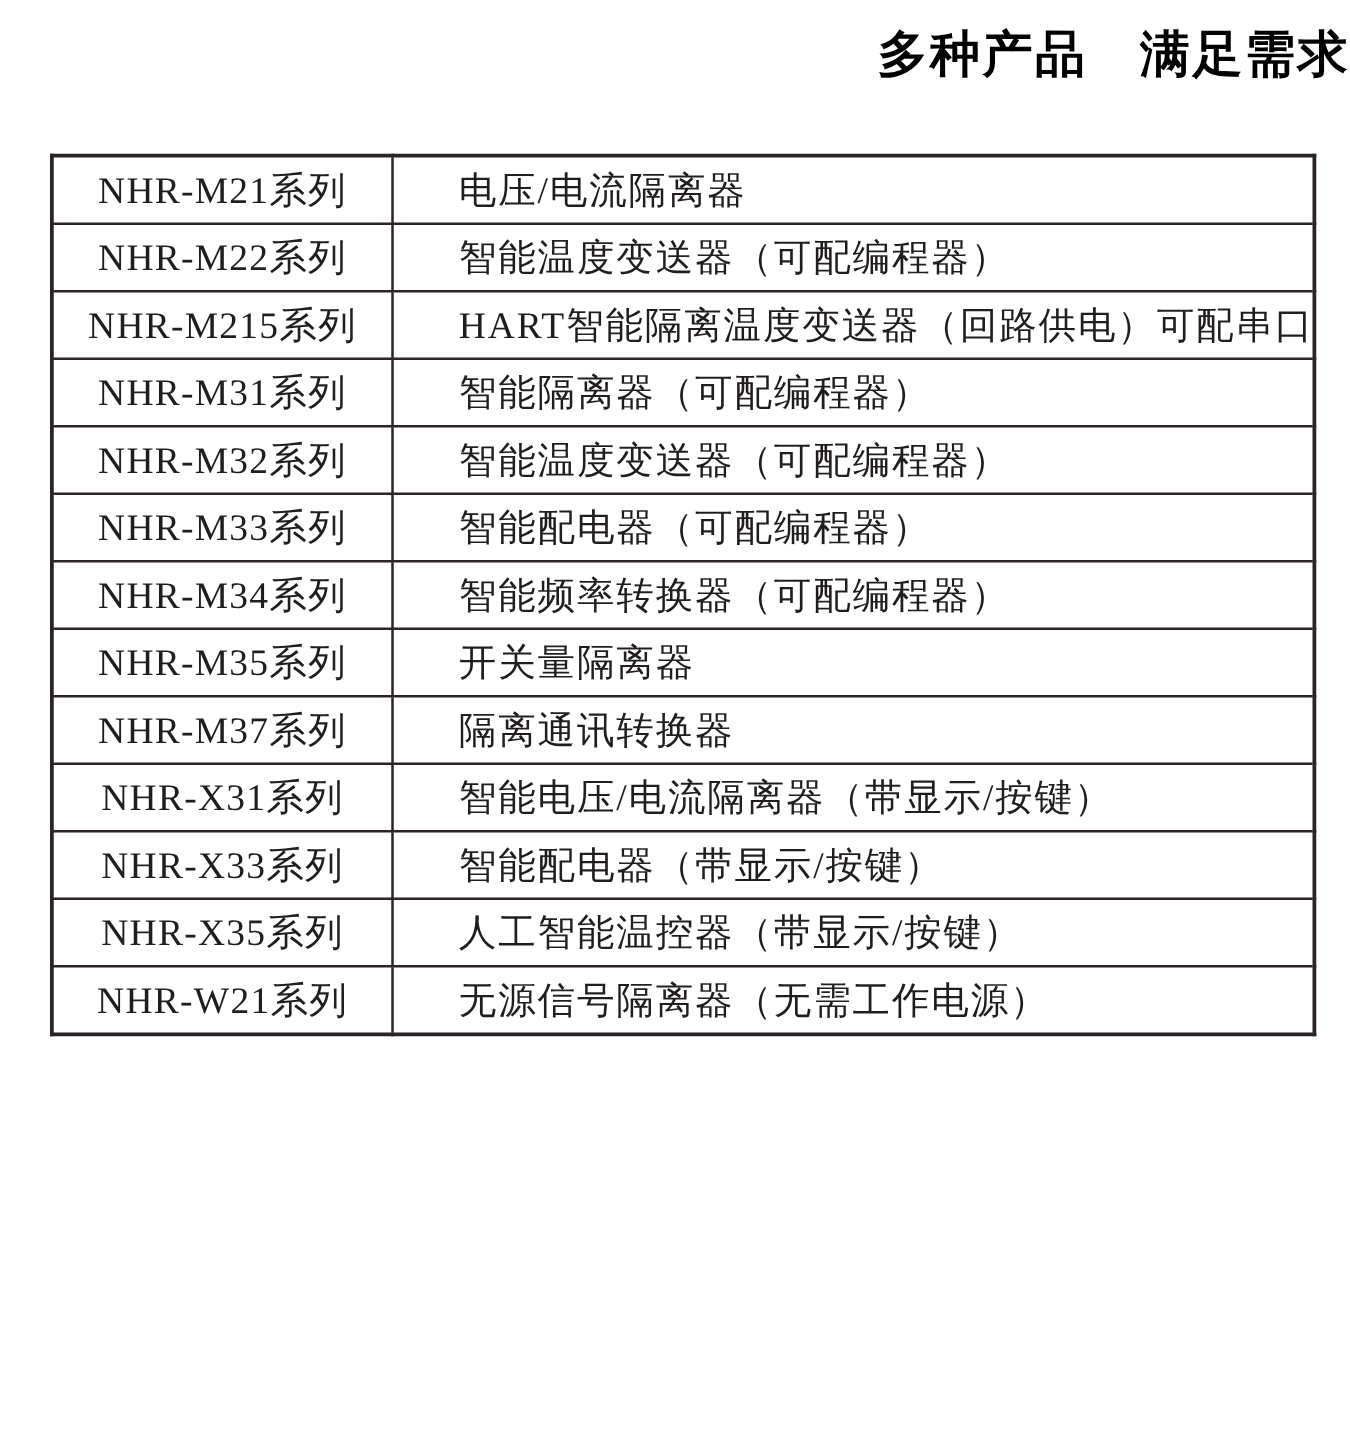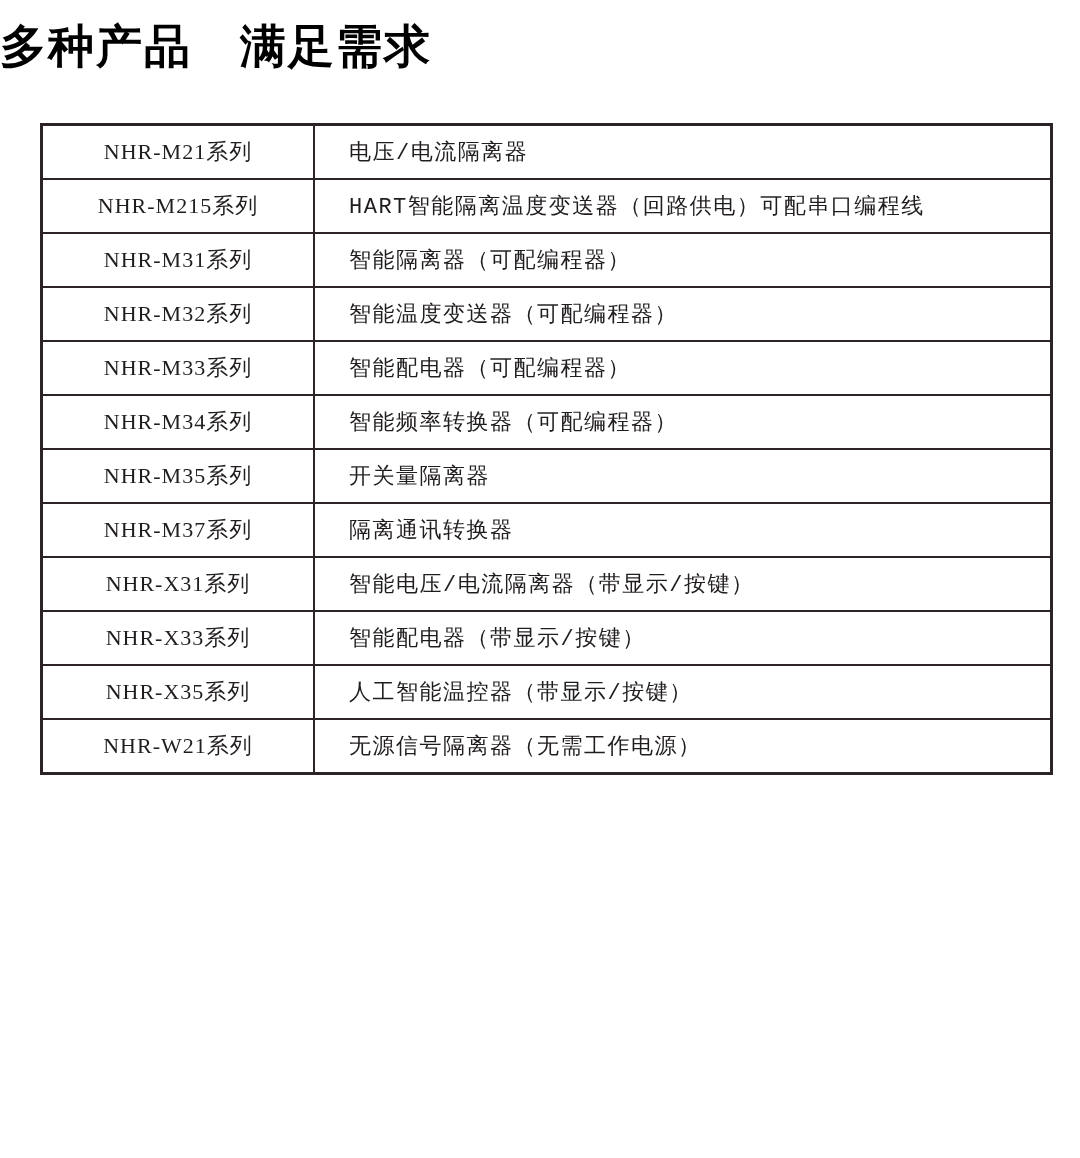"多种产品 满足需求" .title { font-size: 46px -> 40px; text-align: left -> right }
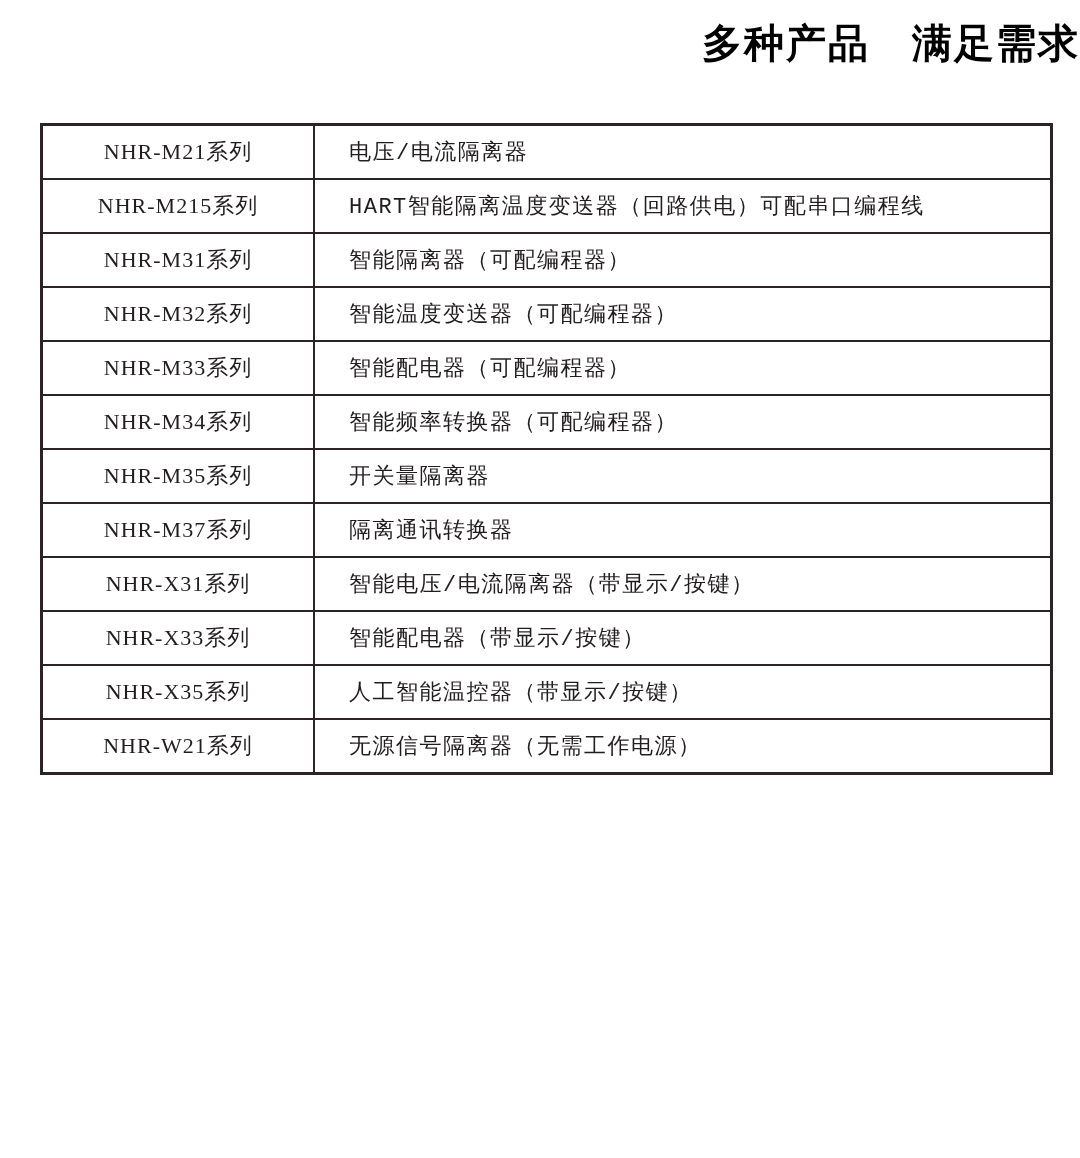"NHR-M21系列" table.product-table td { font-size: 22px -> 30px }
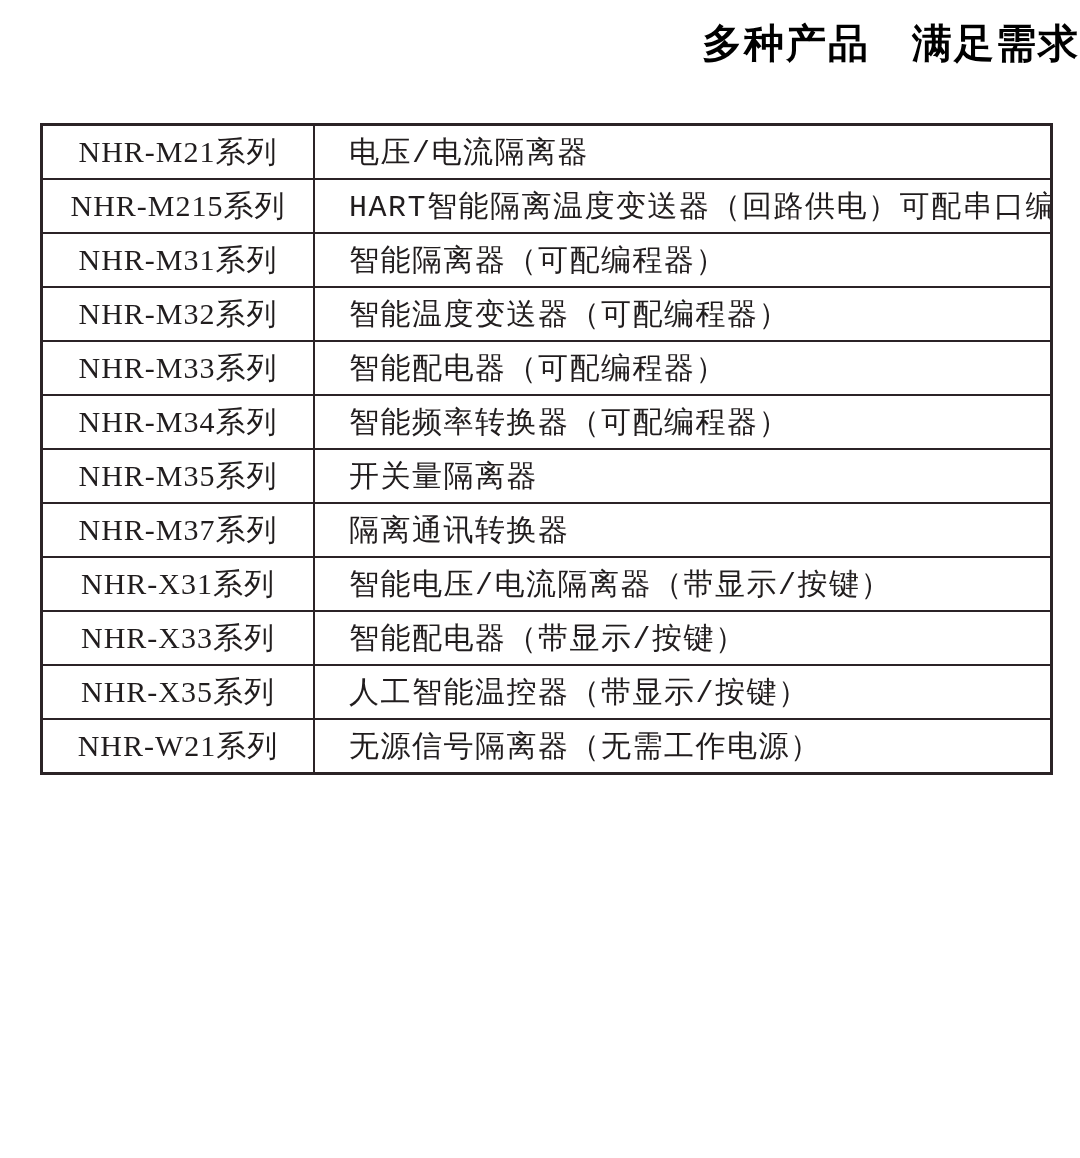"电压/电流隔离器" td.desc { font-family: Liberation Mono, monospace -> none; padding-left: 34px -> 52px }
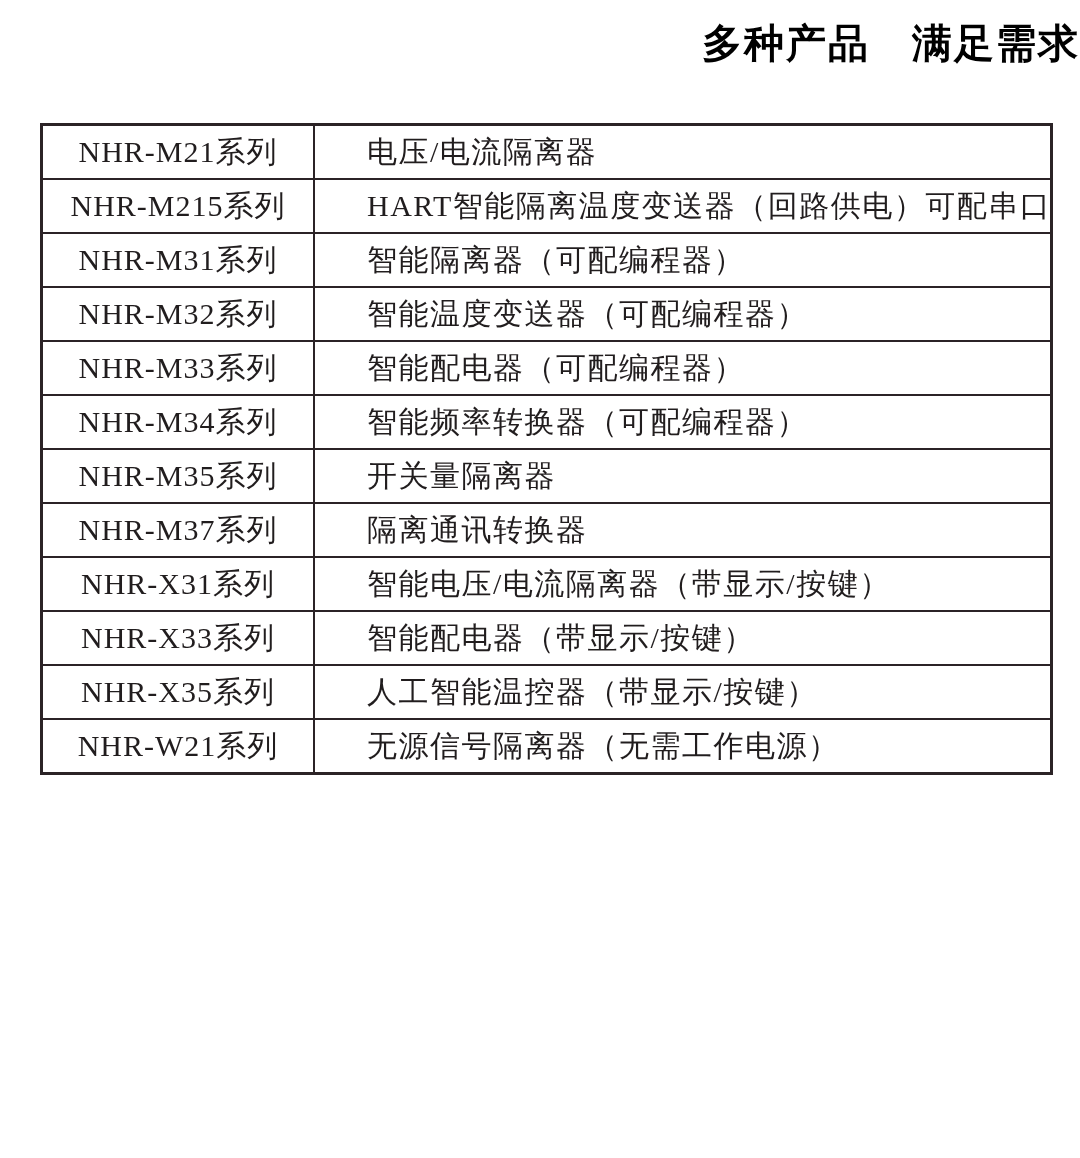"NHR-M22系列" tr { html: none -> <tr> <td>NHR-M22系列</td> <td>智能温度变送器（可配编程器）</td> </tr> }
